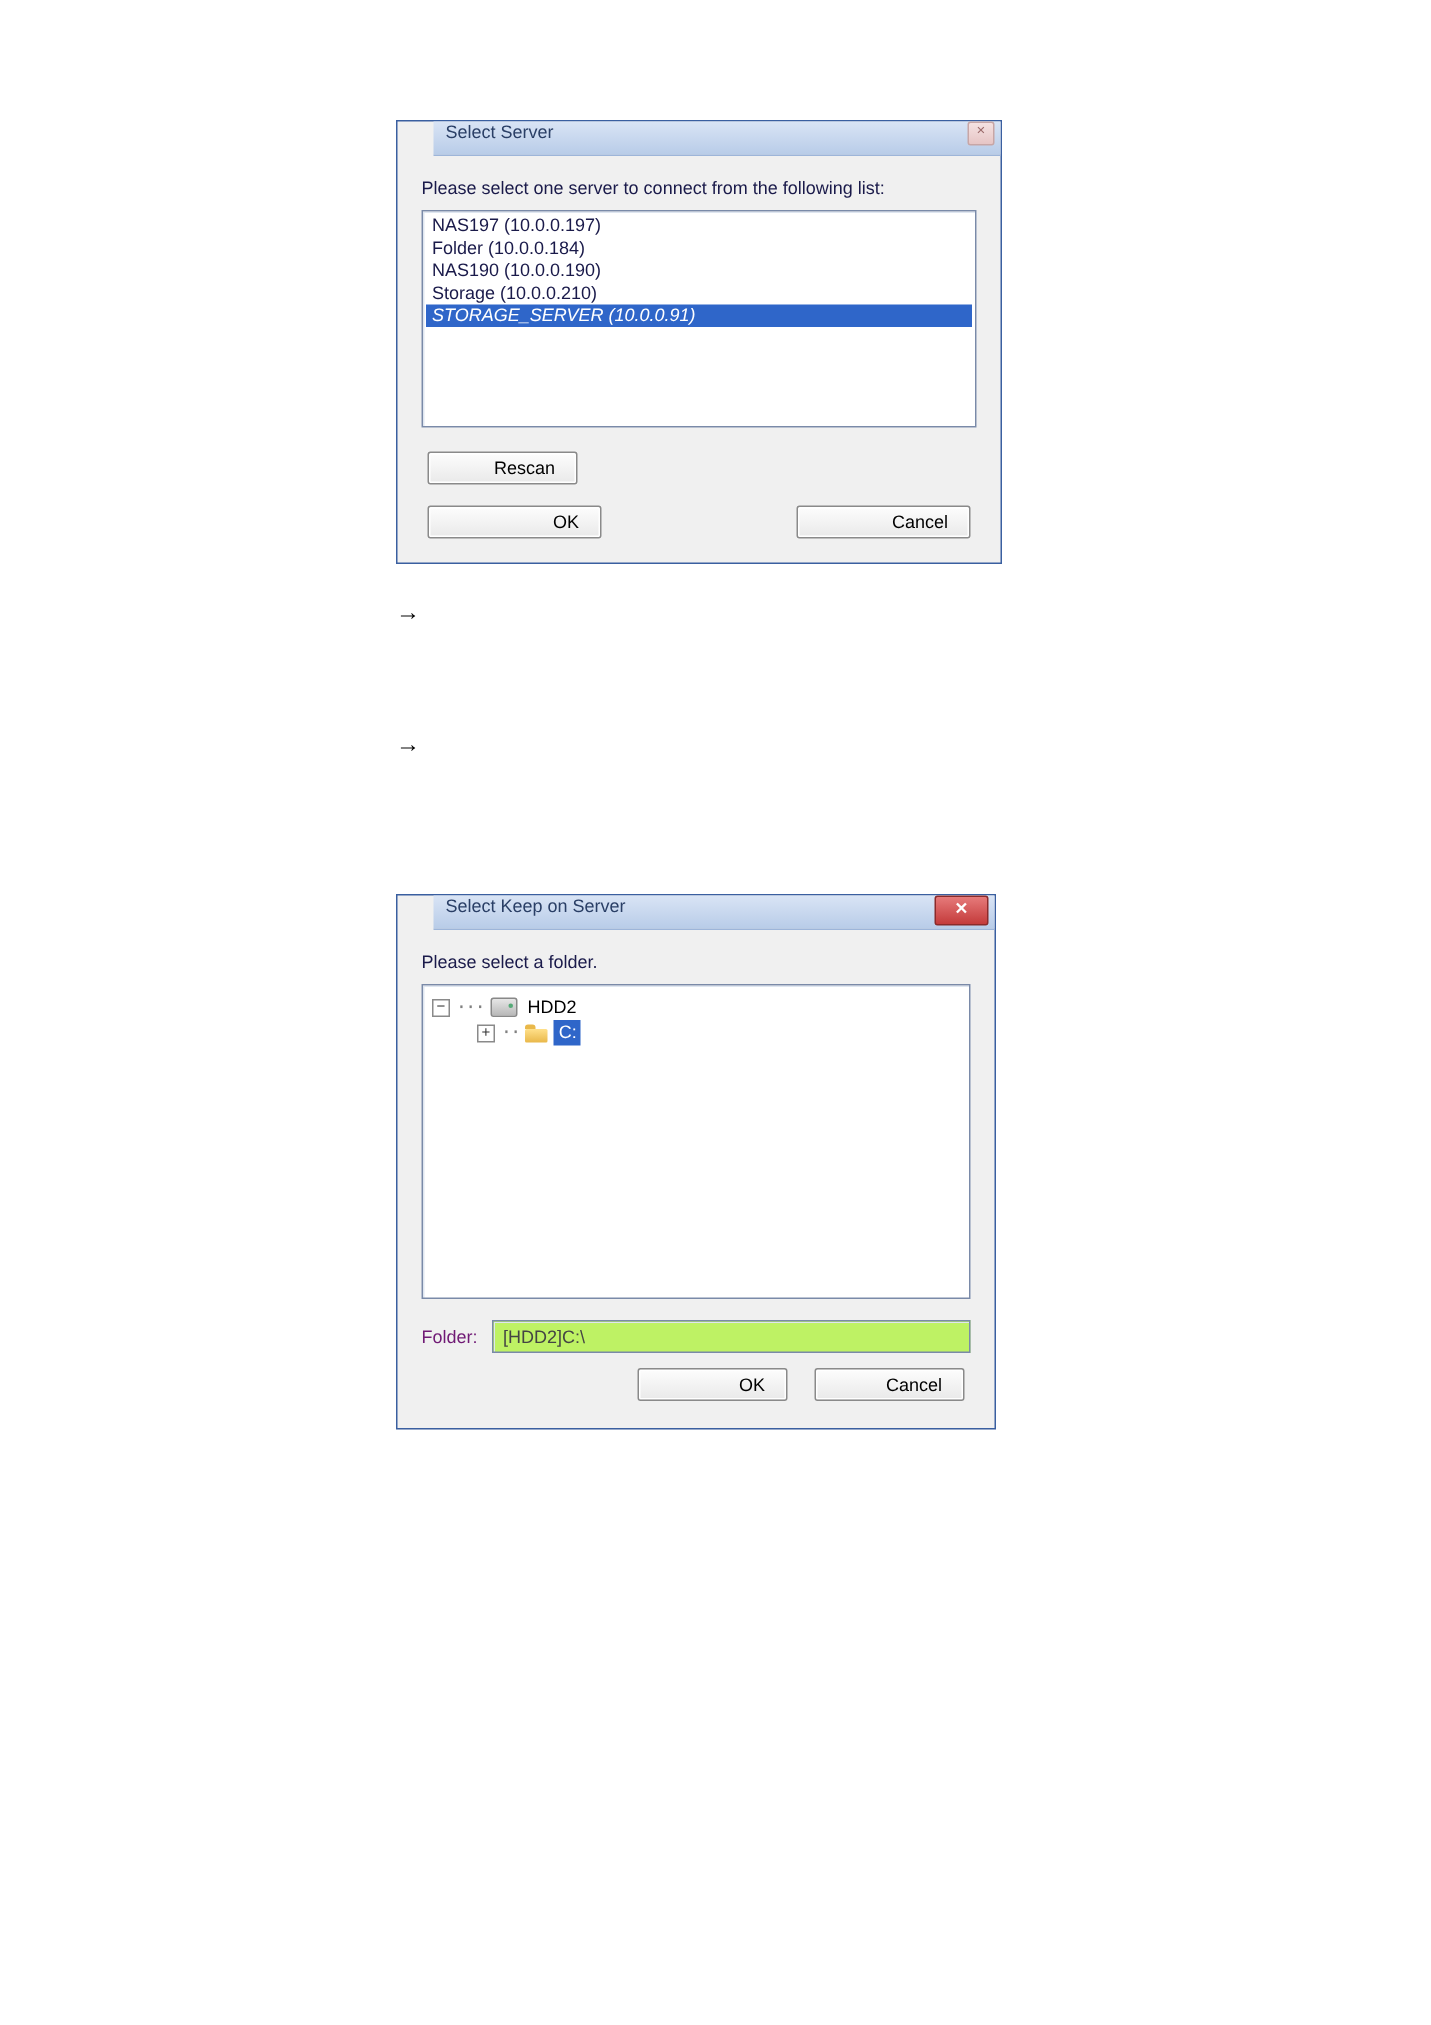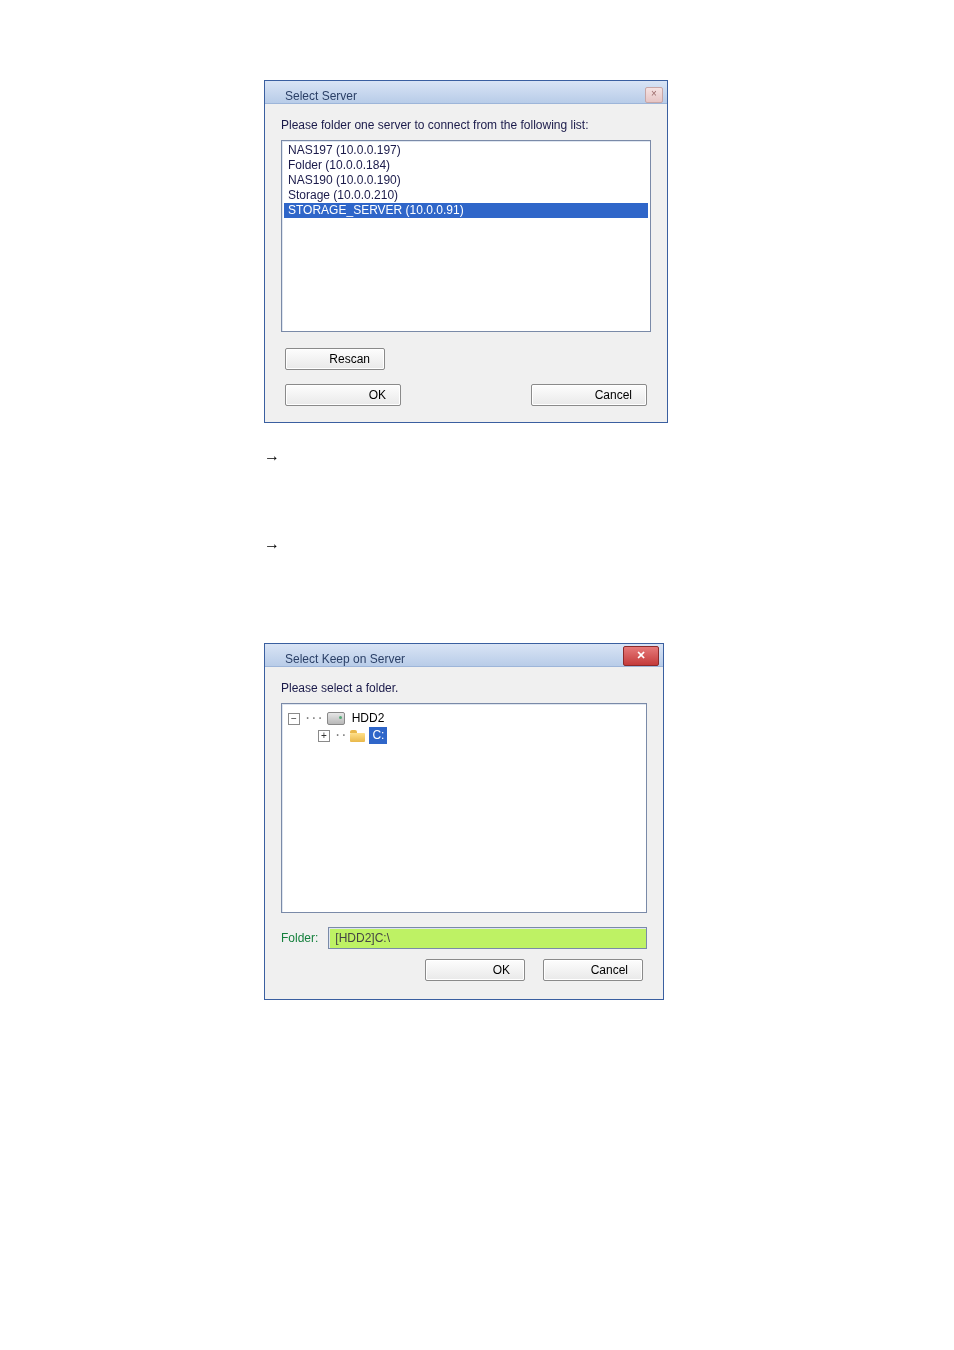"Select Server" .titlebar { align-items: flex-end -> flex-start; margin-left: none -> 24px; padding: 0 4px 0 20px -> 0 4px 0 8px }
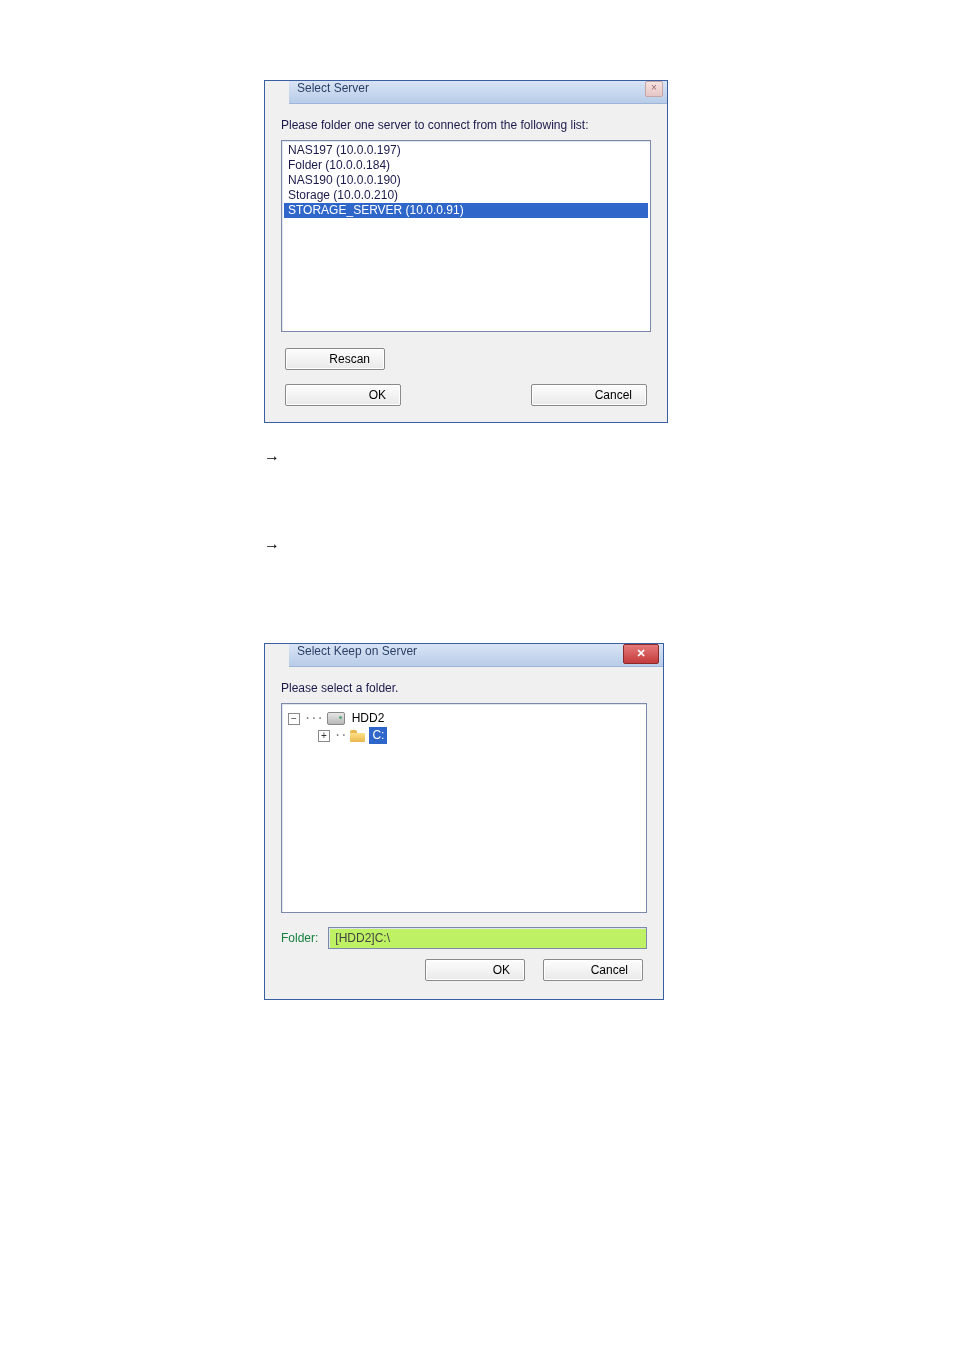"Please folder one server to" div.instr { text: folder -> select }
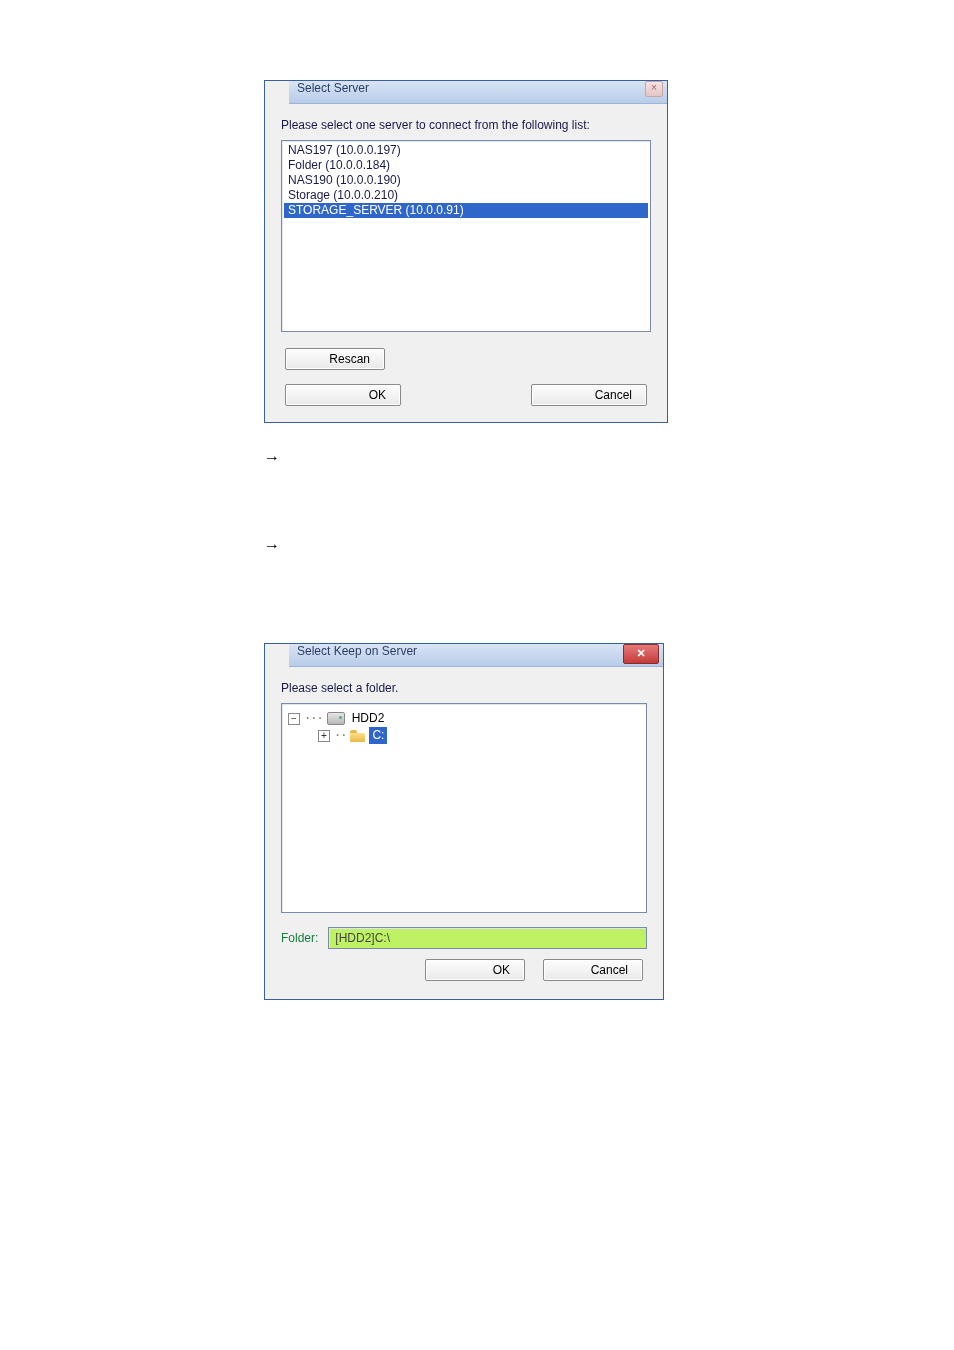"NAS197 (10.0.0.197)" .listbox { height: 192px -> 145px }
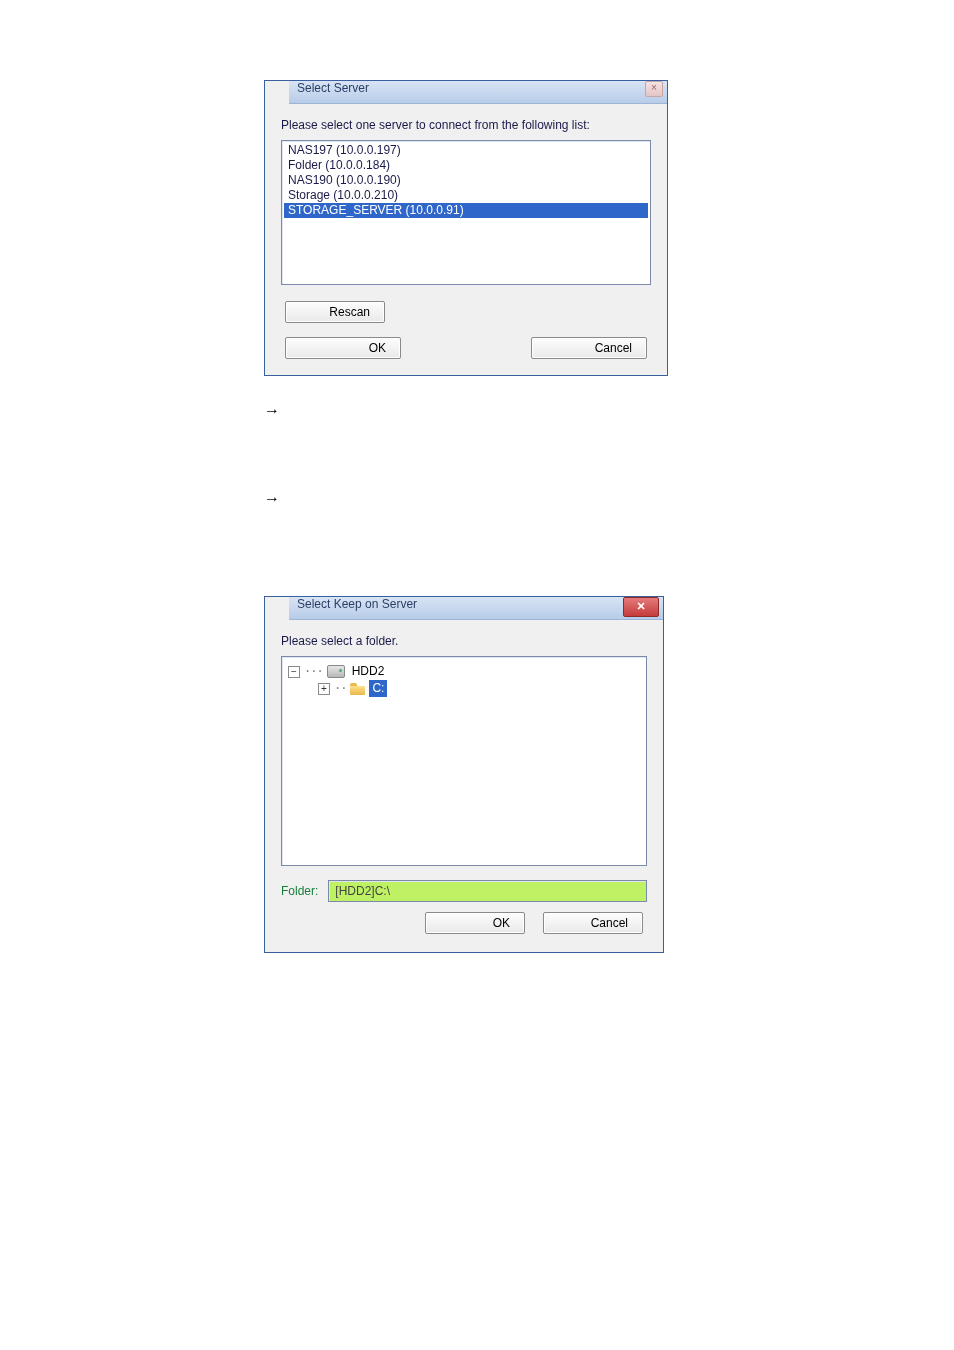"STORAGE_SERVER (10.0.0.91)" .listitem.selected { font-style: none -> italic }
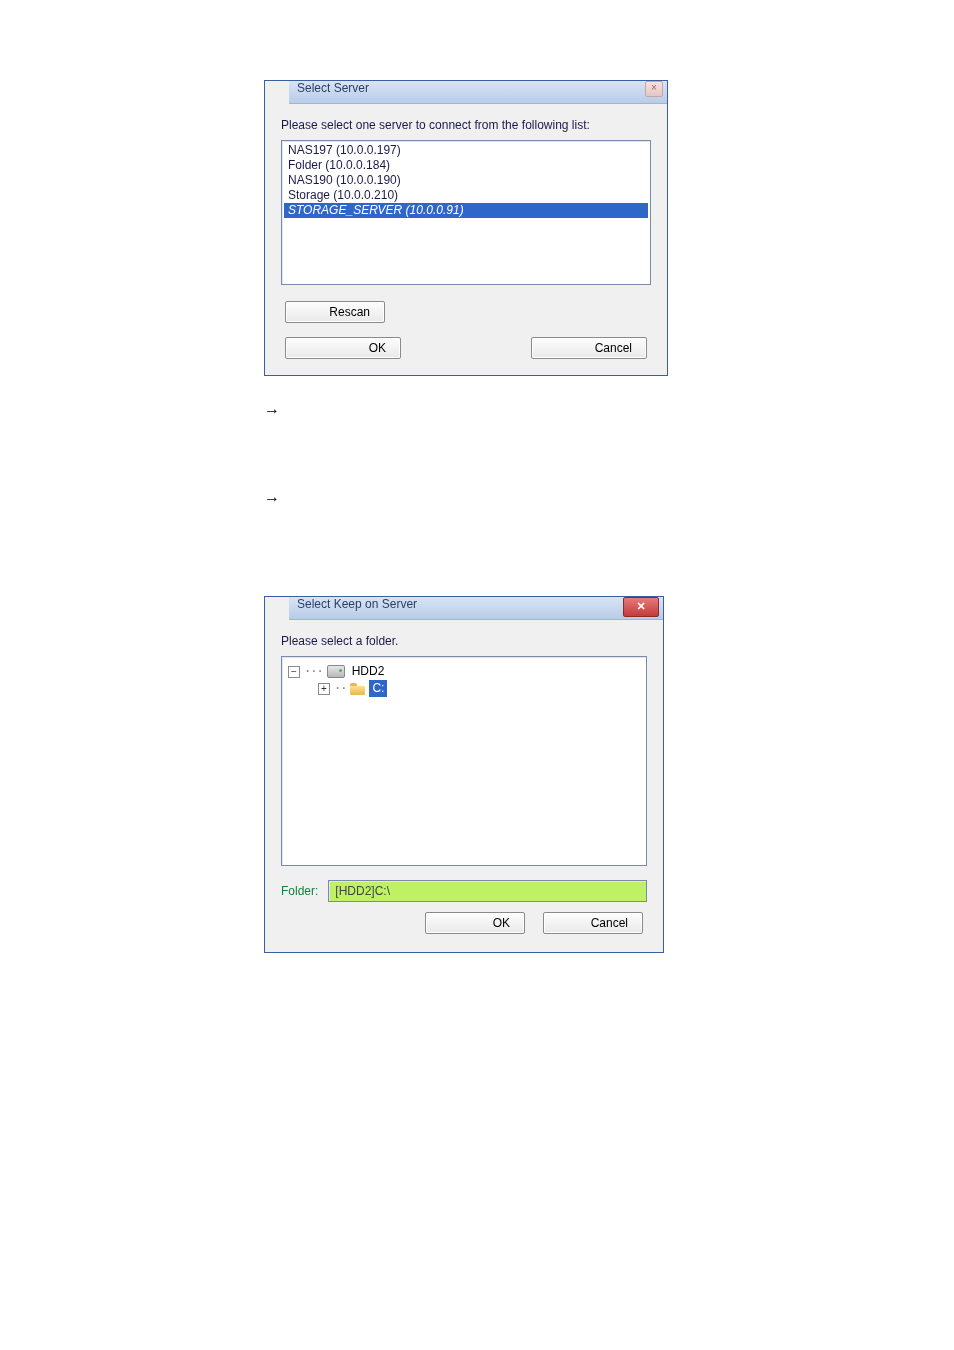"Folder:" .folder-row label { color: #15803d -> #701a75 }
